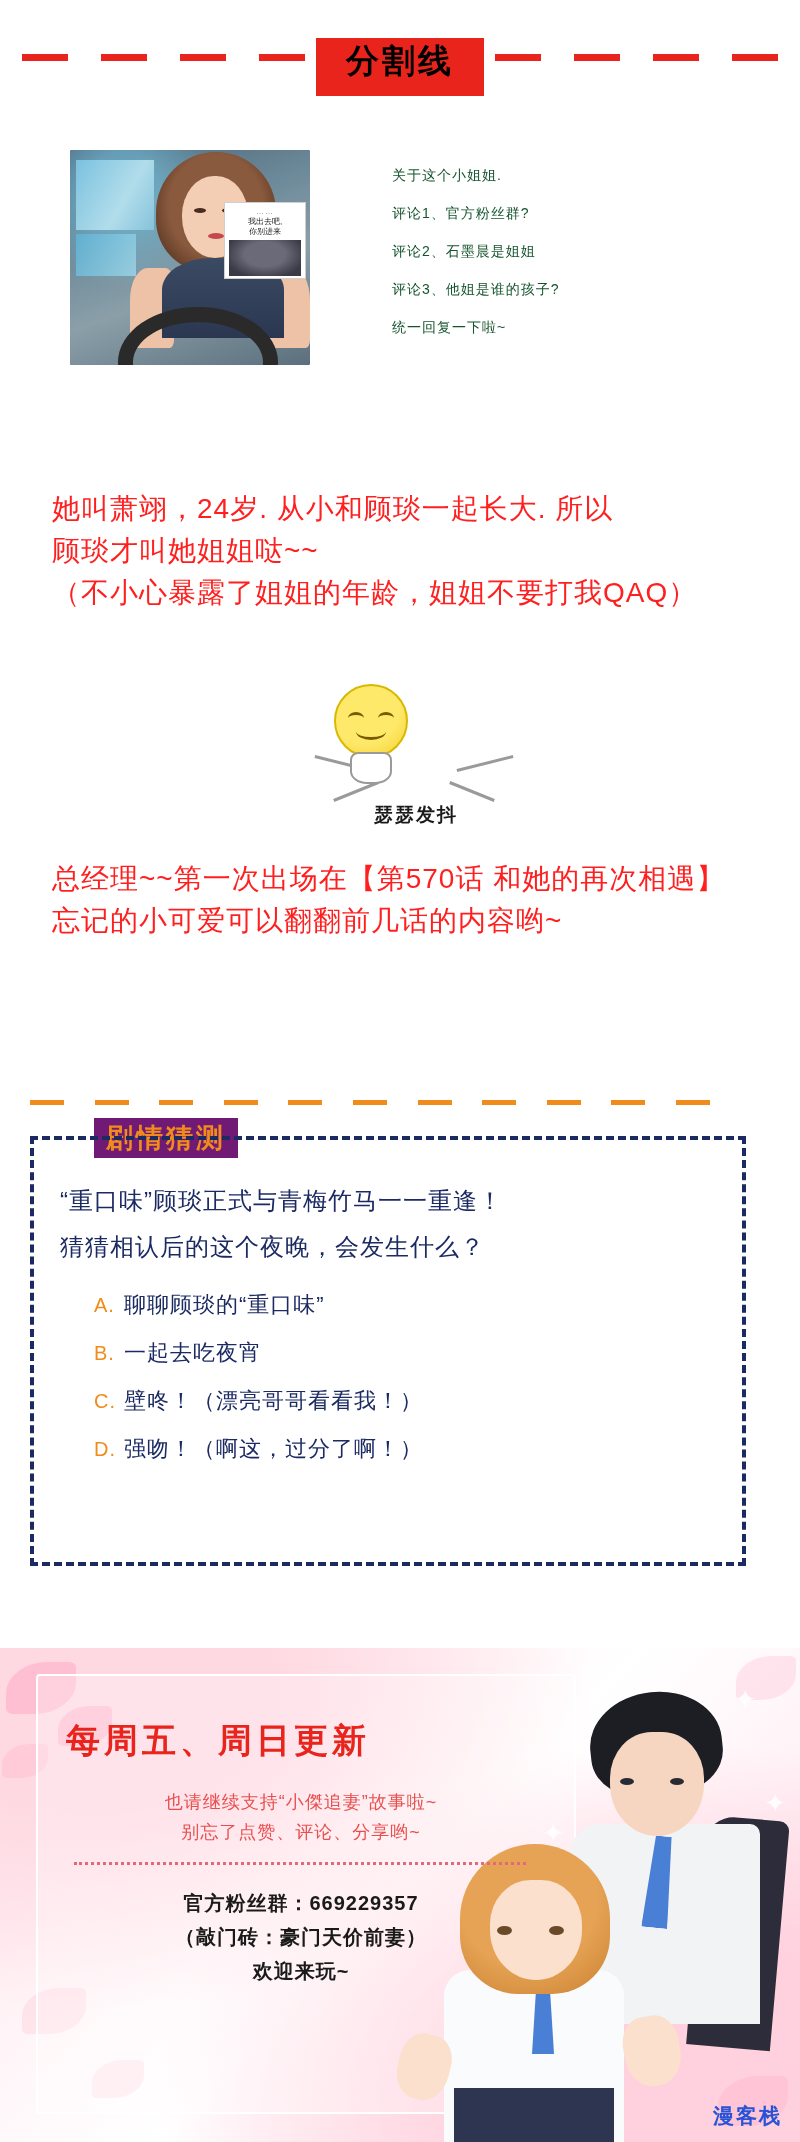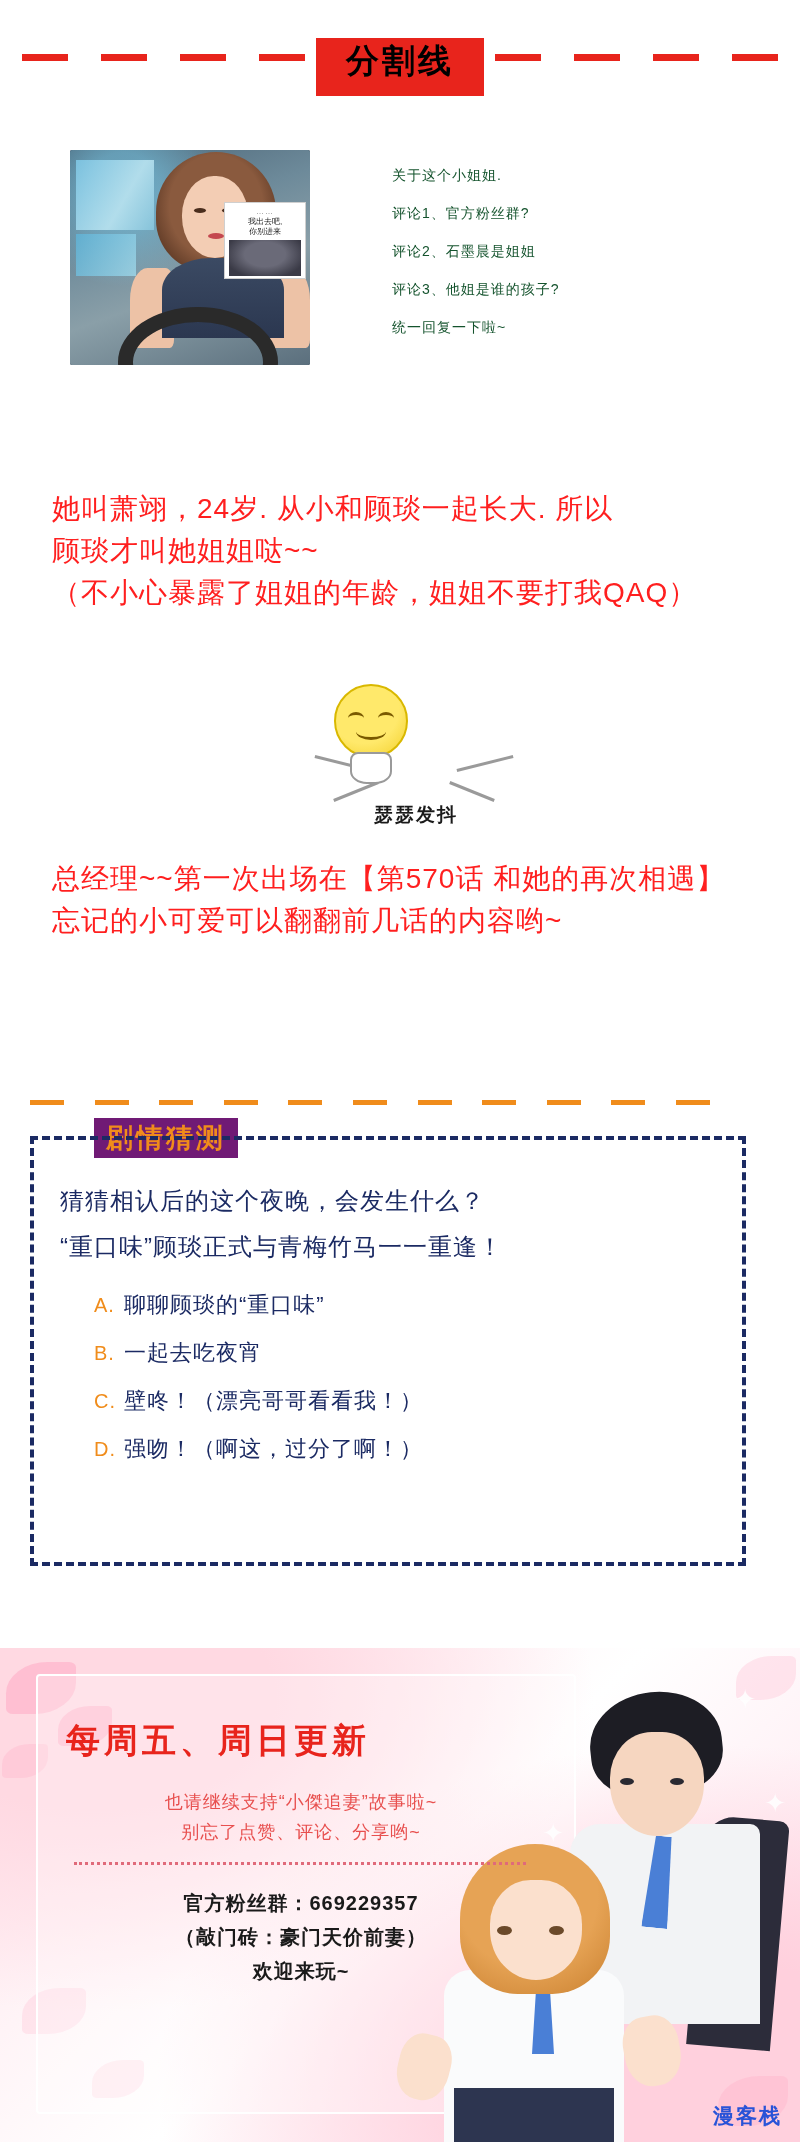"猜猜相认后的这个夜晚，会发生什么？" div { order: before "“重口味”顾琰正式与青梅竹马一一重逢！" -> after "“重口味”顾琰正式与青梅竹马一一重逢！" }
